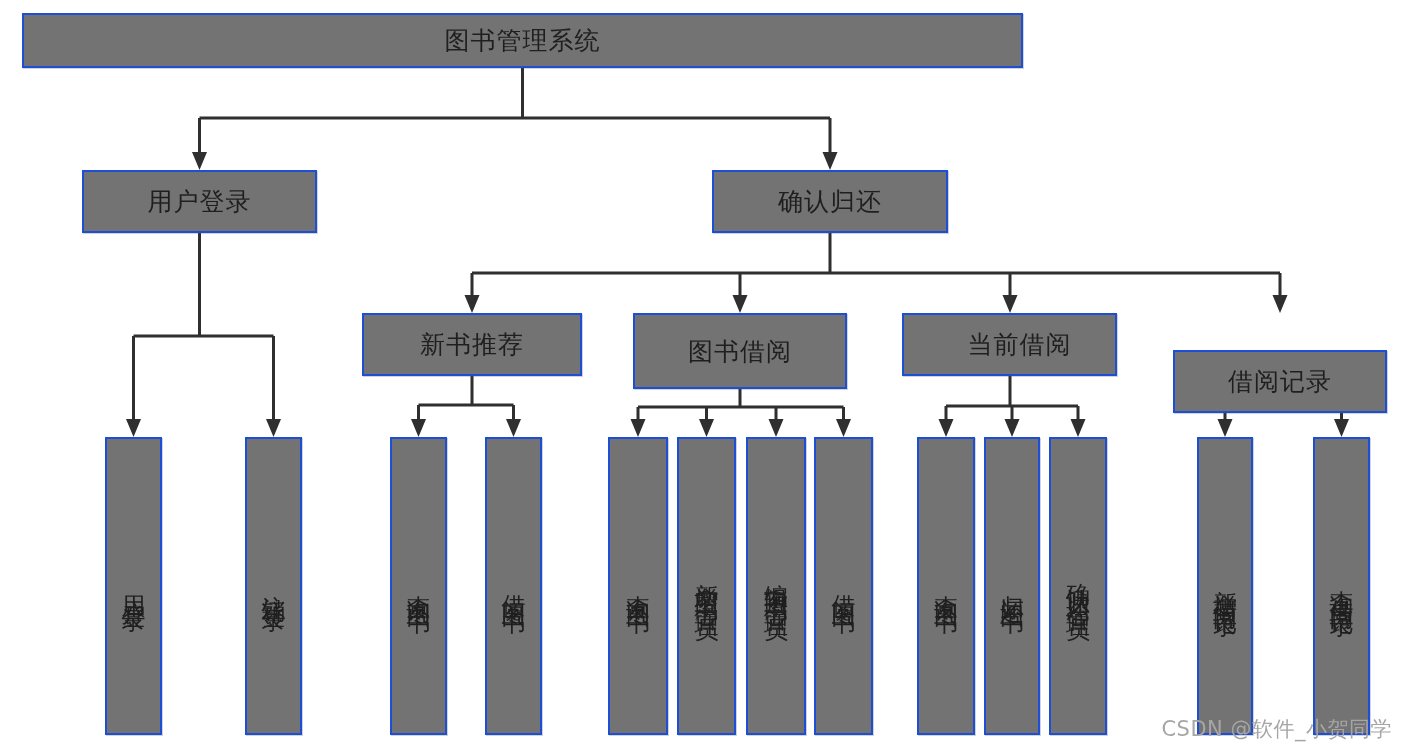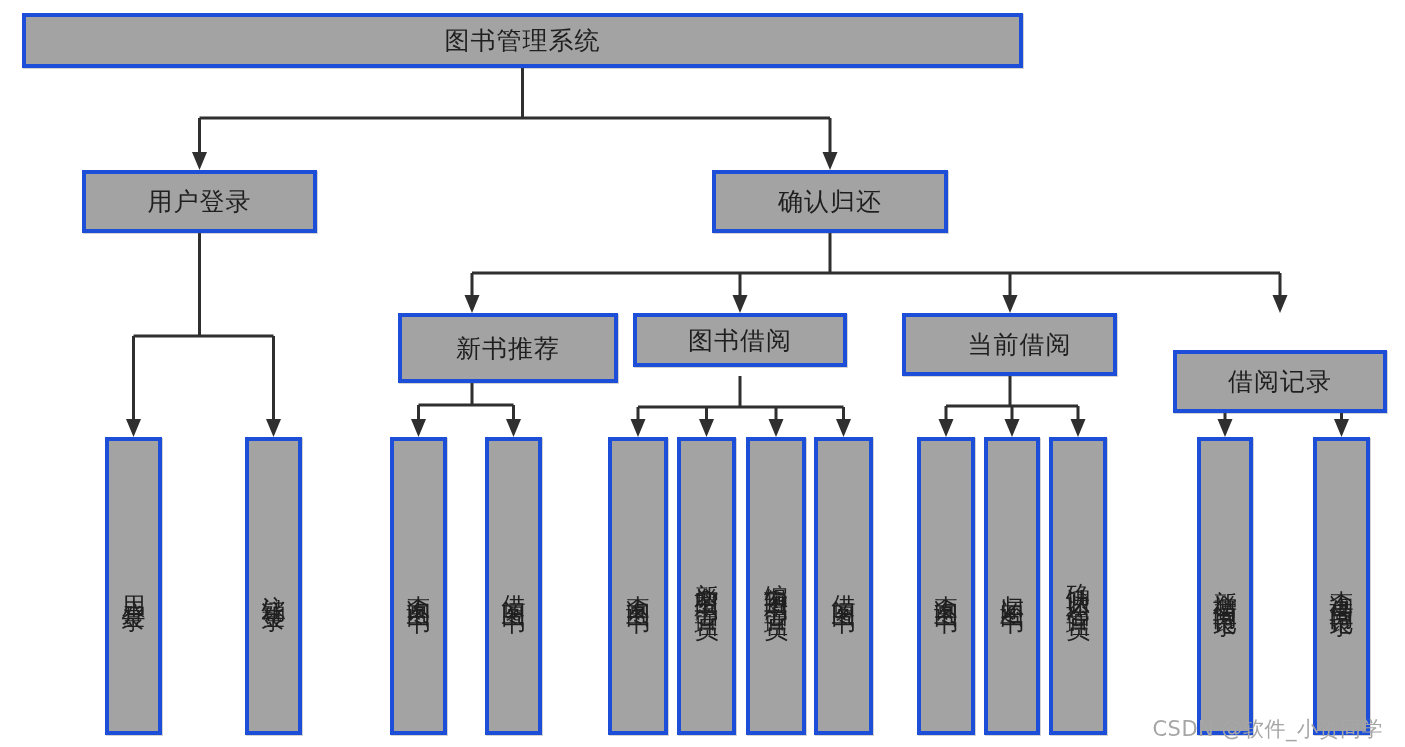"图书管理系统" .node { background: #a3a3a3 -> #737373; border: 4px solid #1d4ed8 -> 2px solid #1d4ed8 }
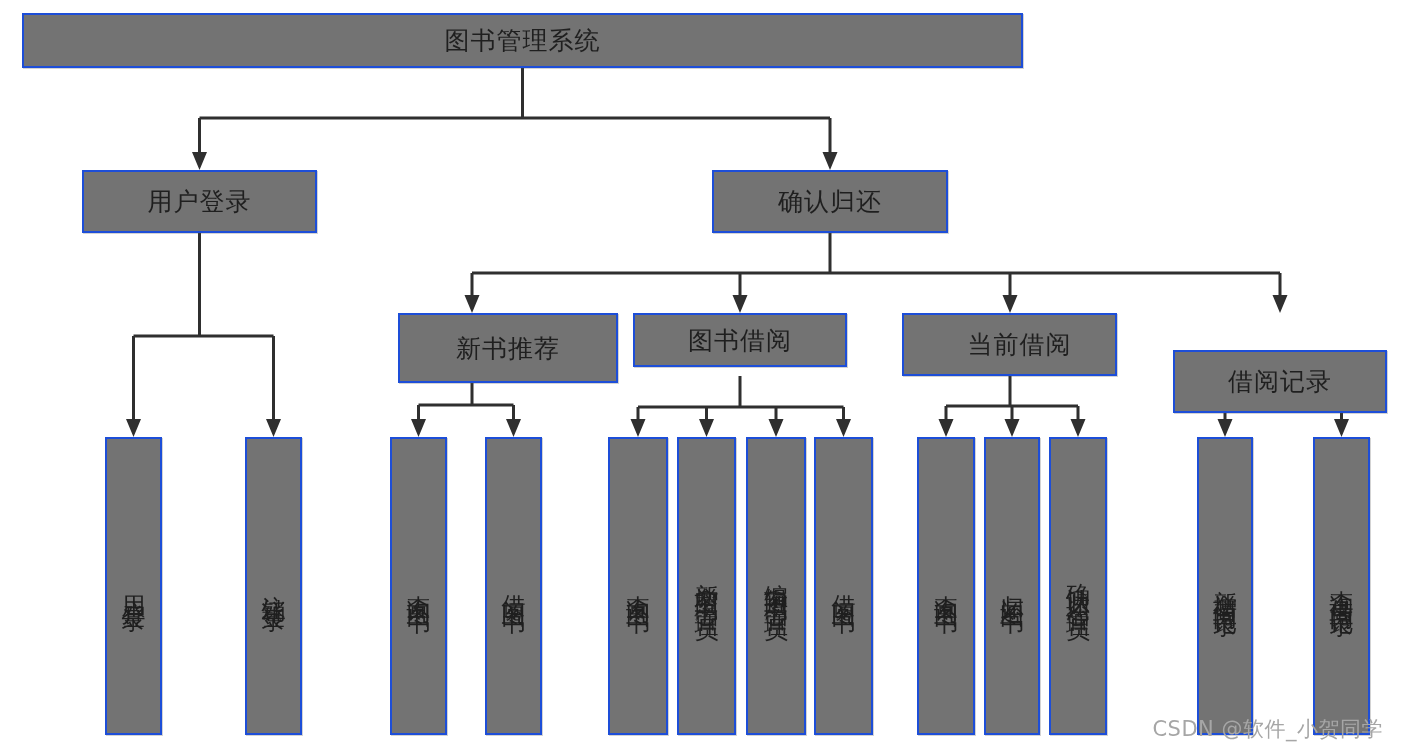"新书推荐" .n-l3a { height: 70px -> 63px; margin-left: 36px -> none }
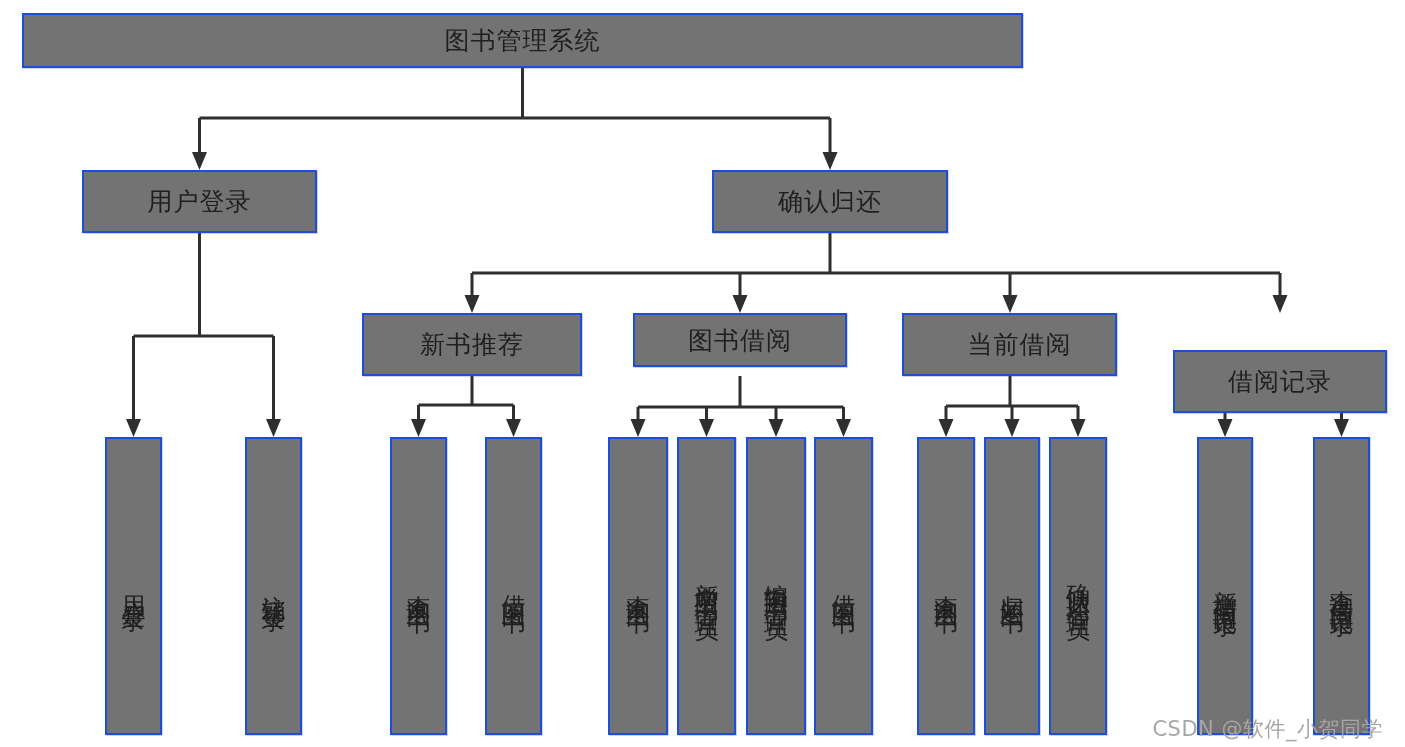"图书借阅" .n-l3b { height: 54px -> 76px }
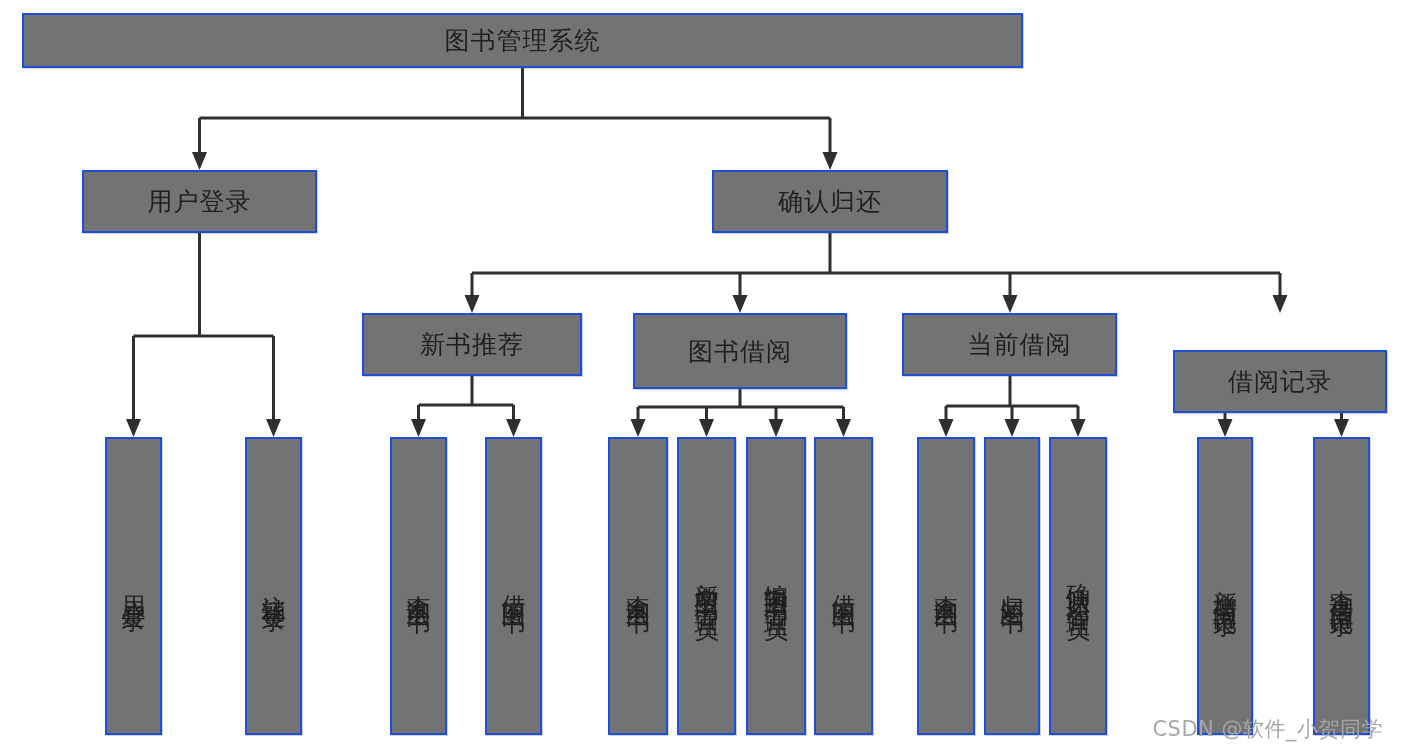"CSDN @软件_小贺同学" .watermark { right: 22px -> 13px }
